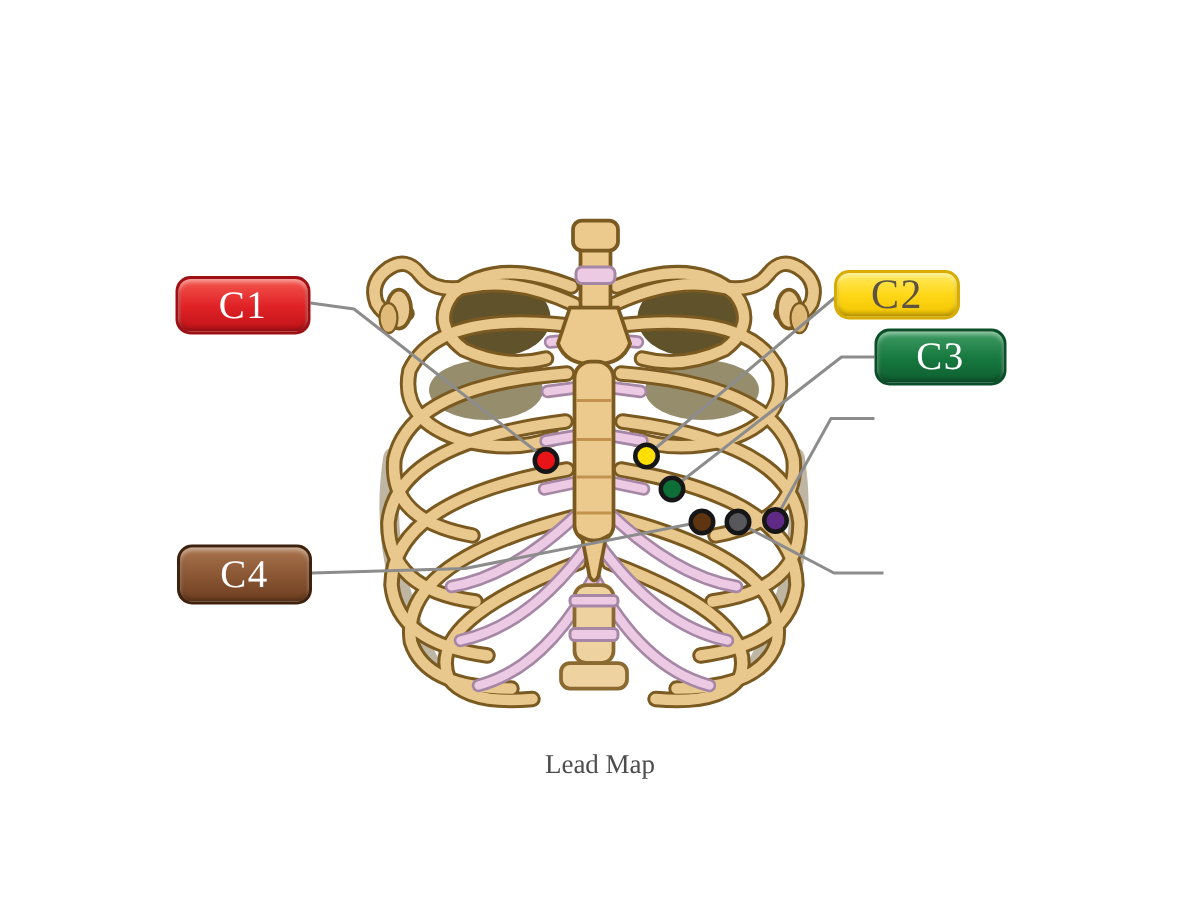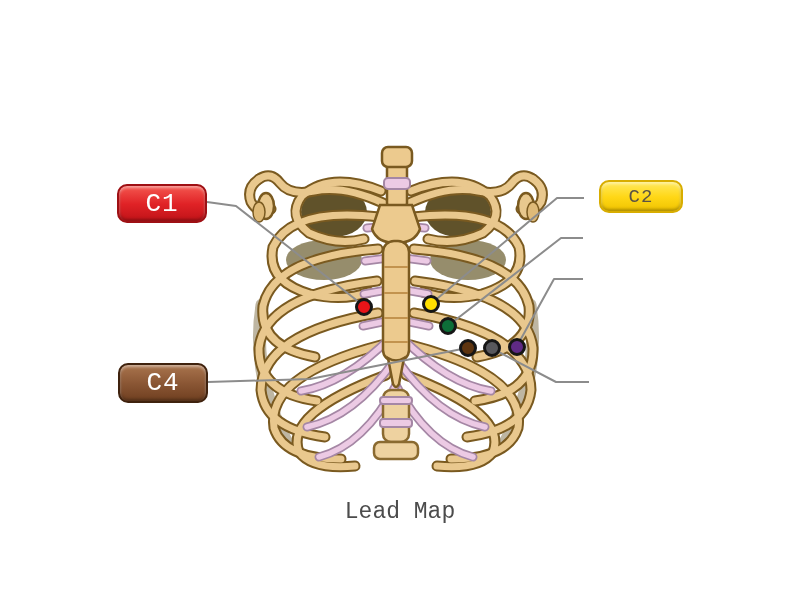"C1" .stage { font-family: Liberation Mono, monospace -> Liberation Serif, serif }
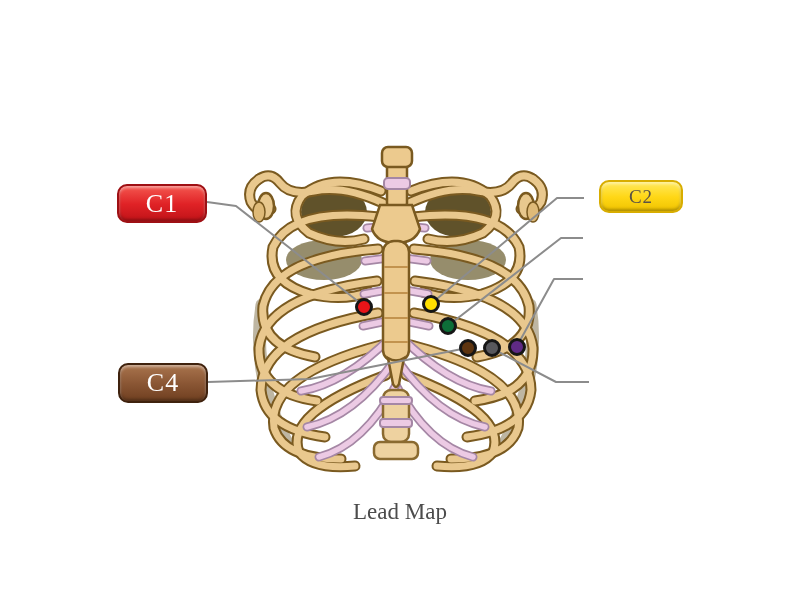"C2" .badge.b-c2 { font-size: 19px -> 28px; left: 599px -> 556px }
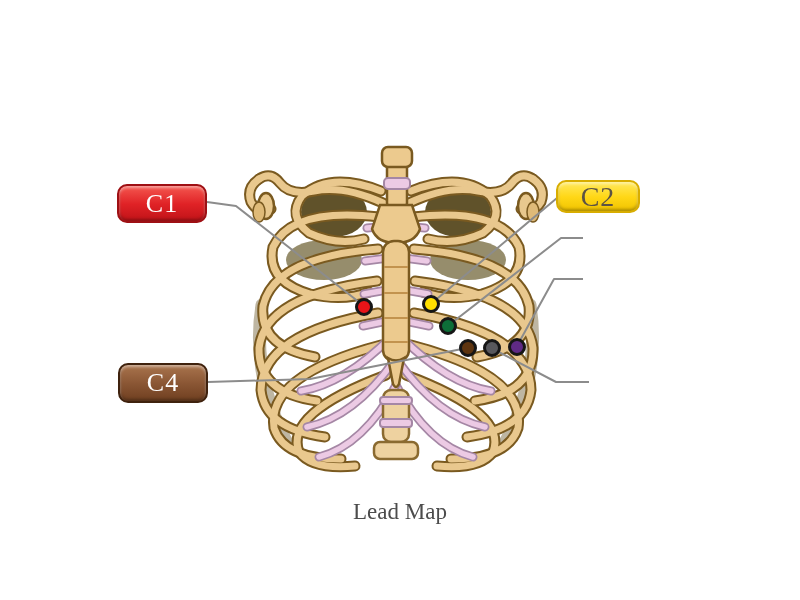"C3" div.badge { html: none -> <div>C3</div> }
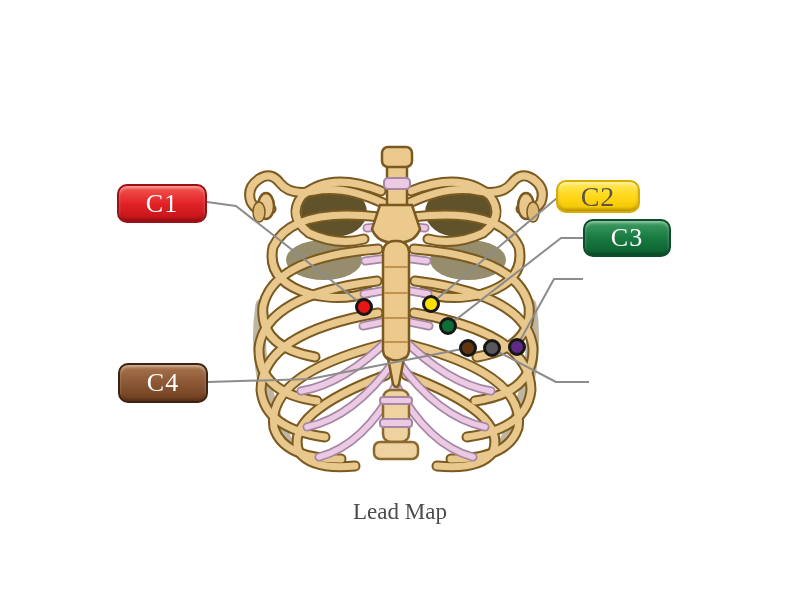"Lead Map" .caption { font-size: 23px -> 18px }
